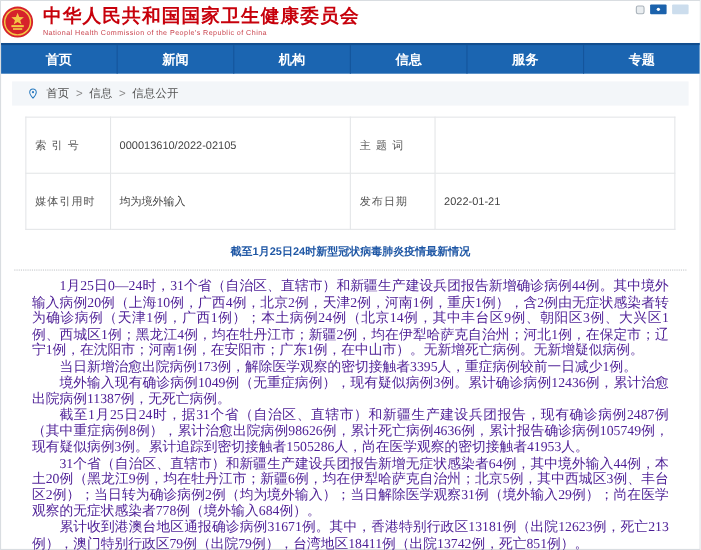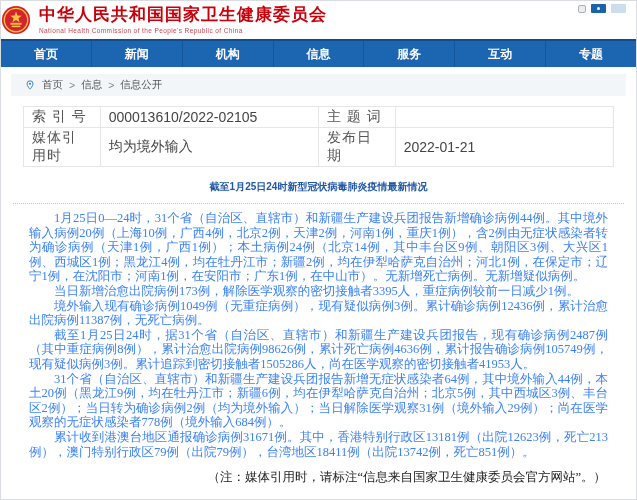"互动" div.nav-item { html: <div> <span>互动</span> </div> -> none }
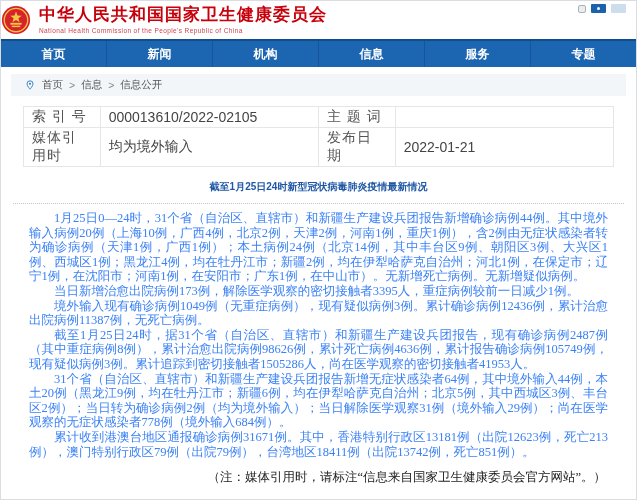"索 引 号" .meta td { font-size: 14px -> 10px; padding: 1px 8px -> 18px 8px }
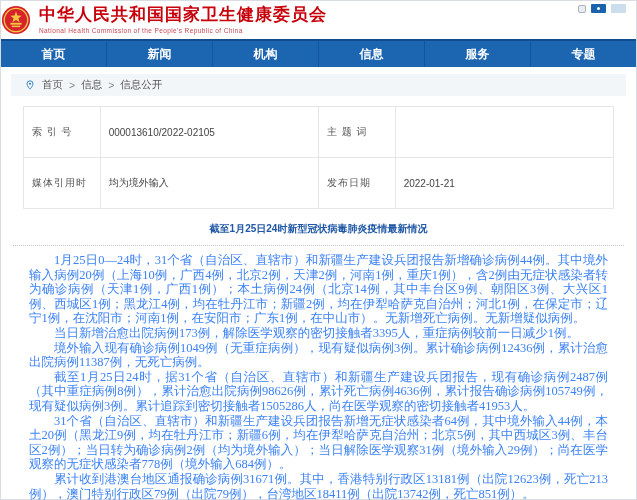"1月25日0—24时，31个省（自治区、直辖市）和新疆生产建设兵团报告新增确诊病" .article p { color: #3b82f6 -> #4c1d95 }
